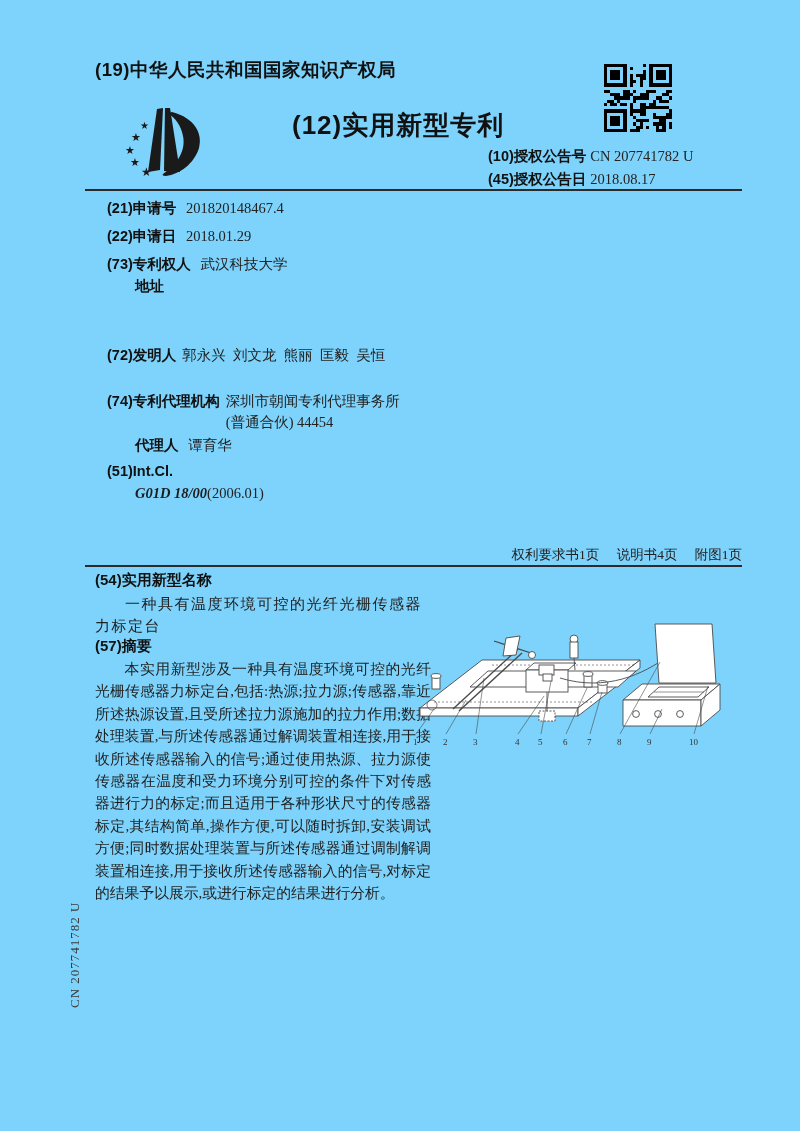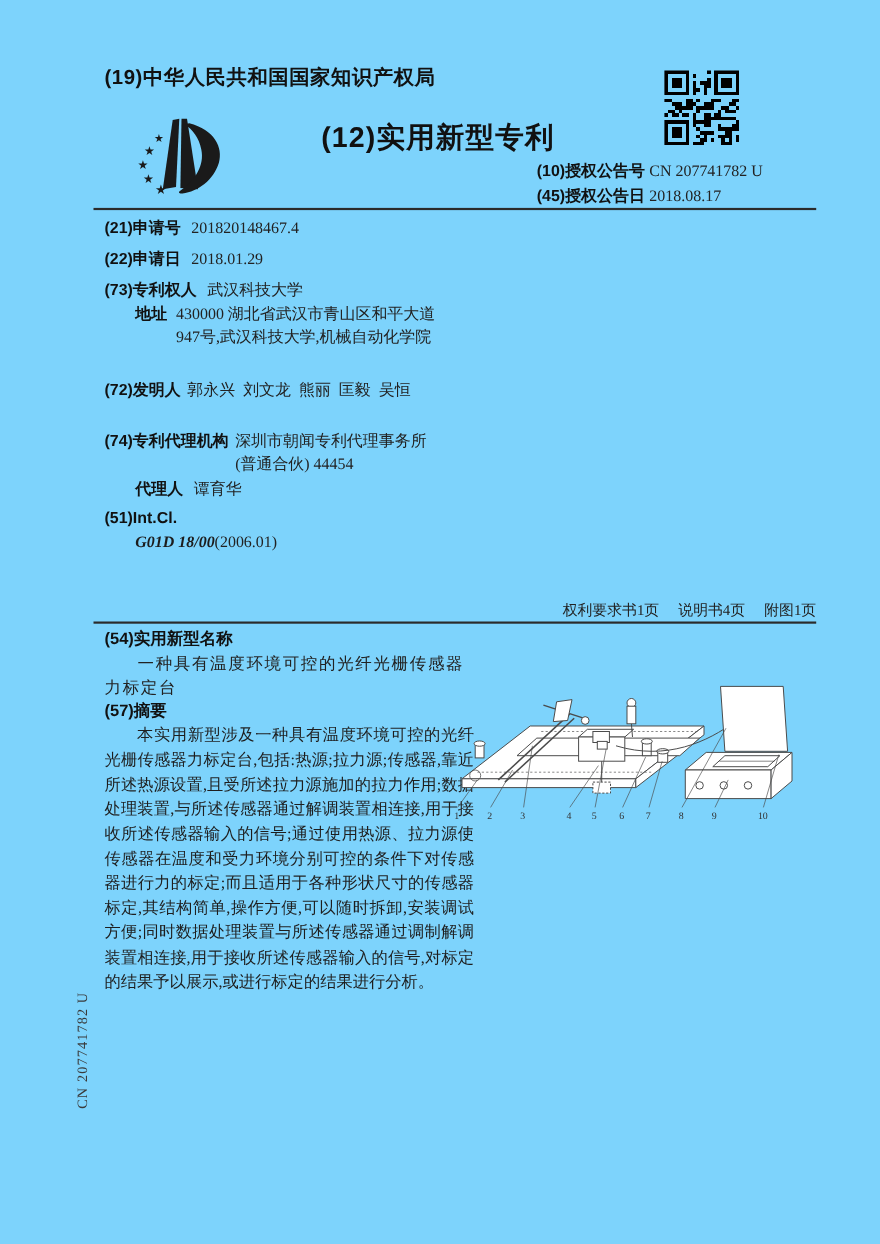"(21)申请号 201820148467.4" .frow { left: 0 -> 12px }
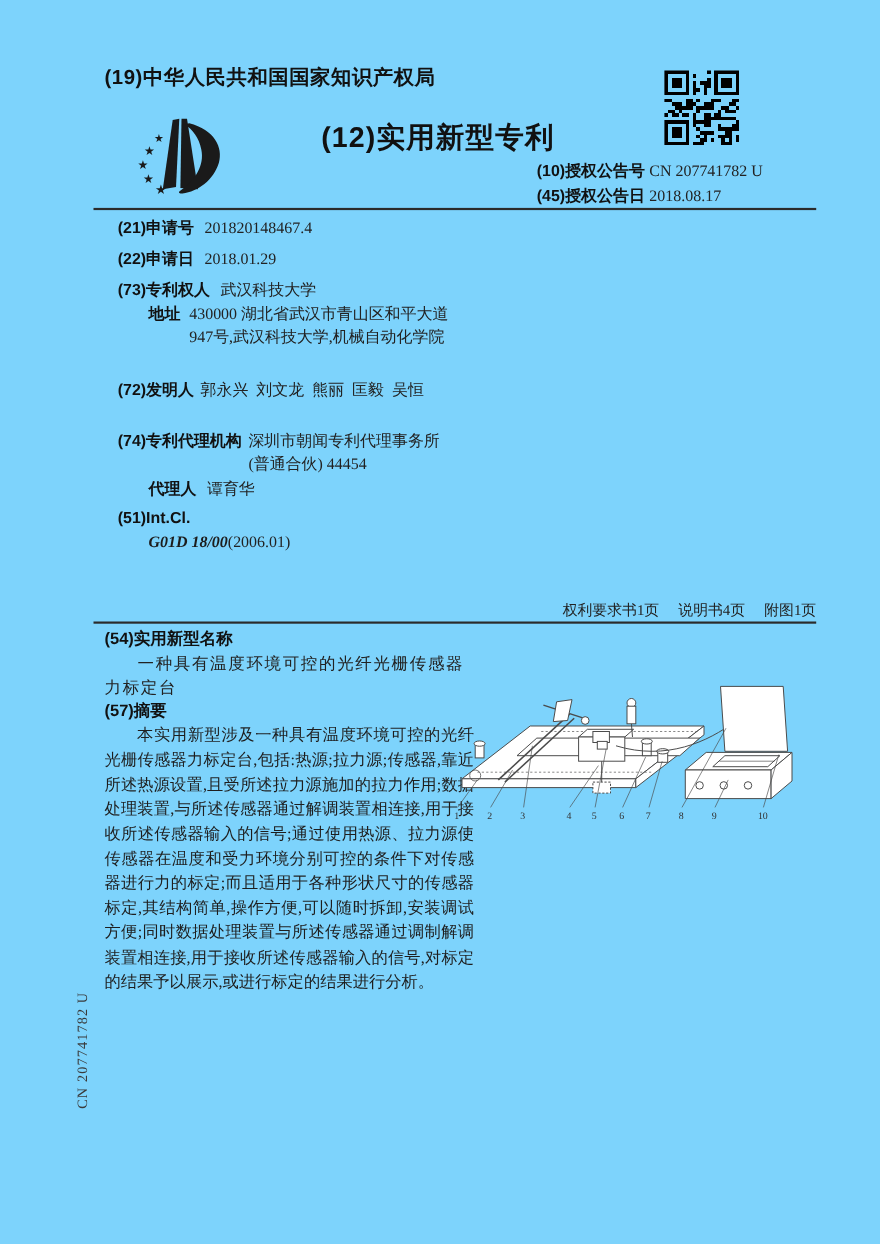"430000 湖北省武汉市青山区和平大道947号,武汉科技大学,机械自动化学院" span.val { html: <span>430000 湖北省武汉市青山区和平大道947号,武汉科技大学,机械自动化学院</span> -> none }
